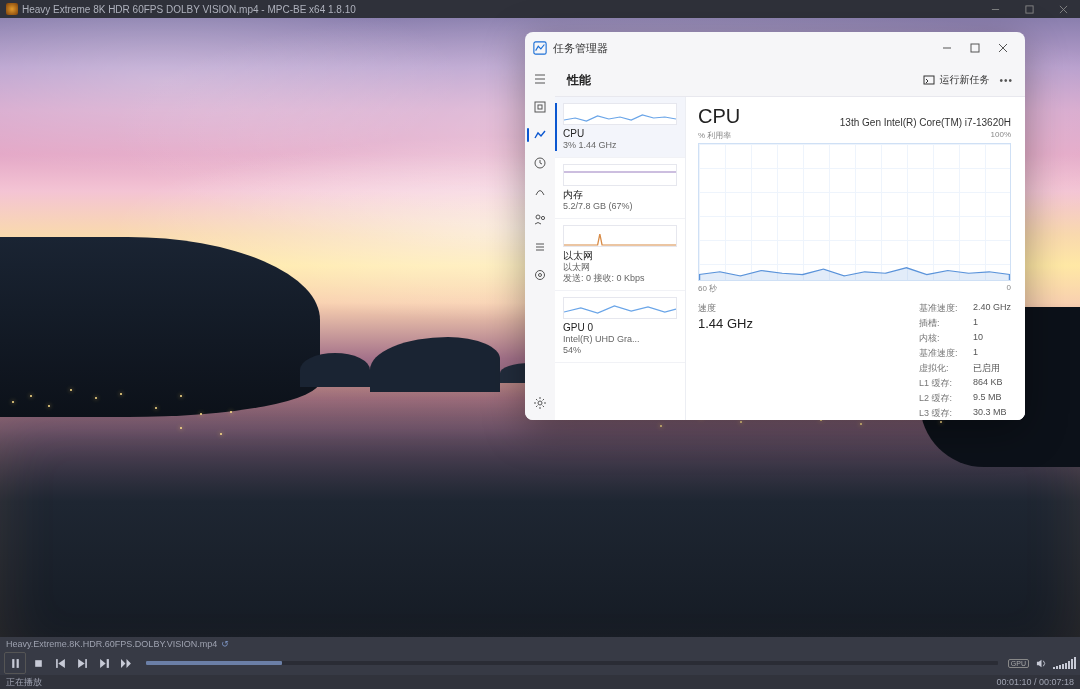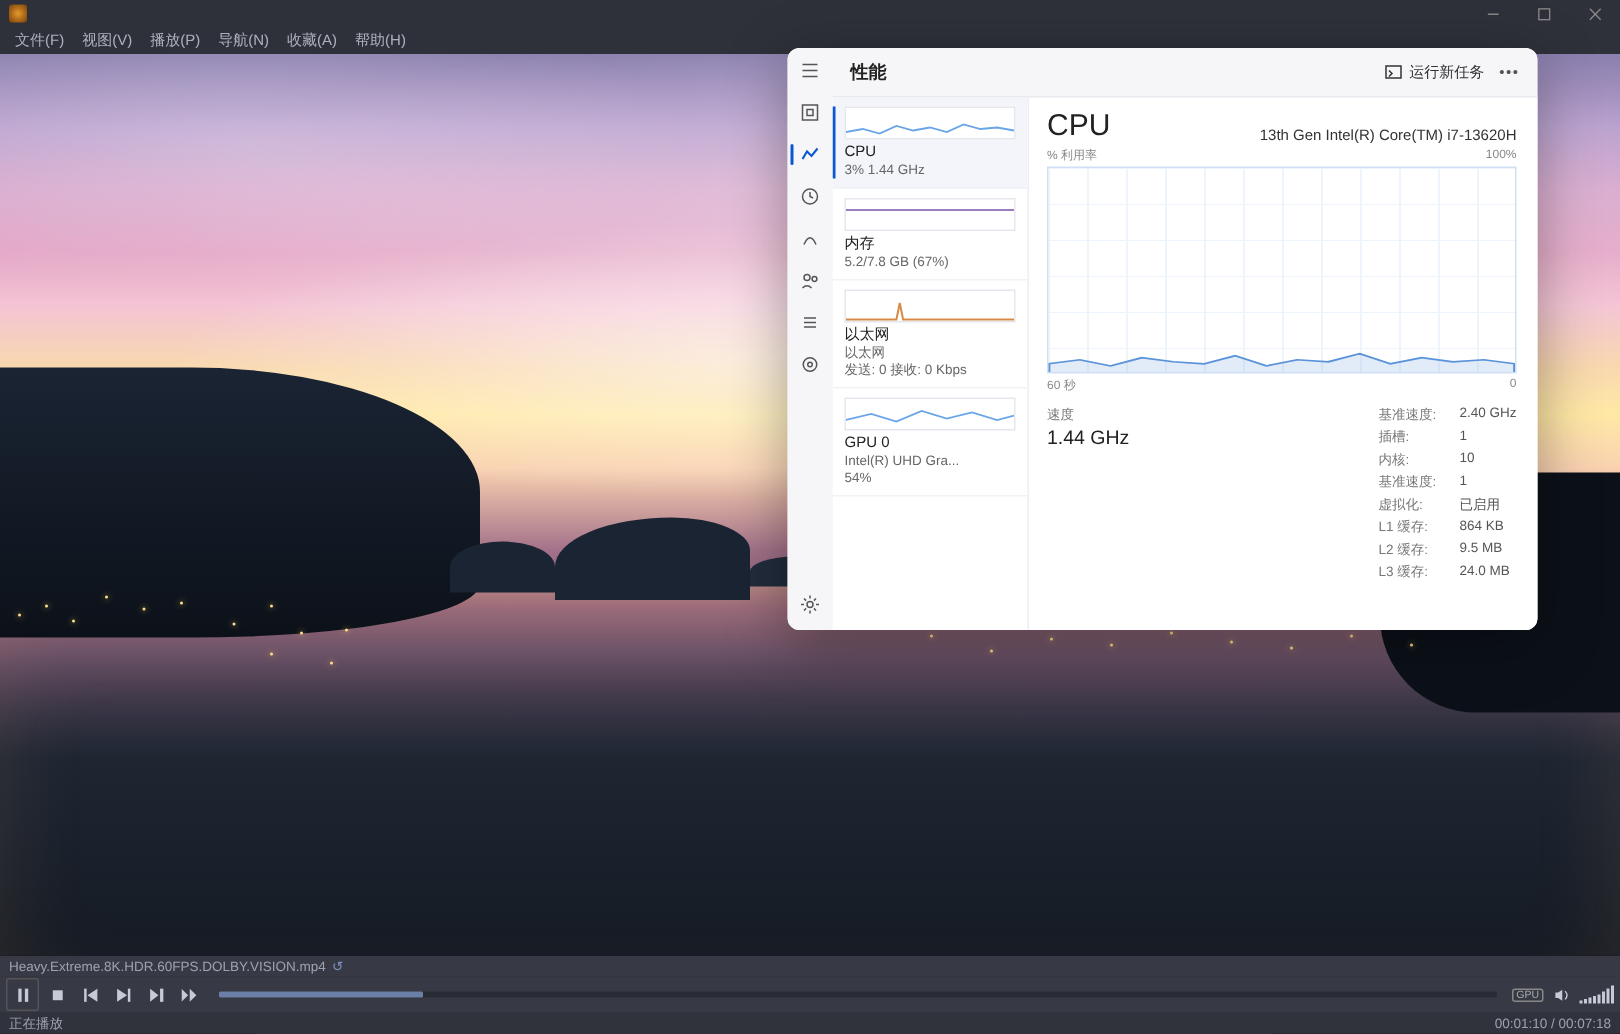"Heavy Extreme 8K HDR 60FPS" span { html: none -> <span>Heavy Extreme 8K HDR 60FPS DOLBY VISION.mp4 - MPC-BE x64 1.8.10</span> }
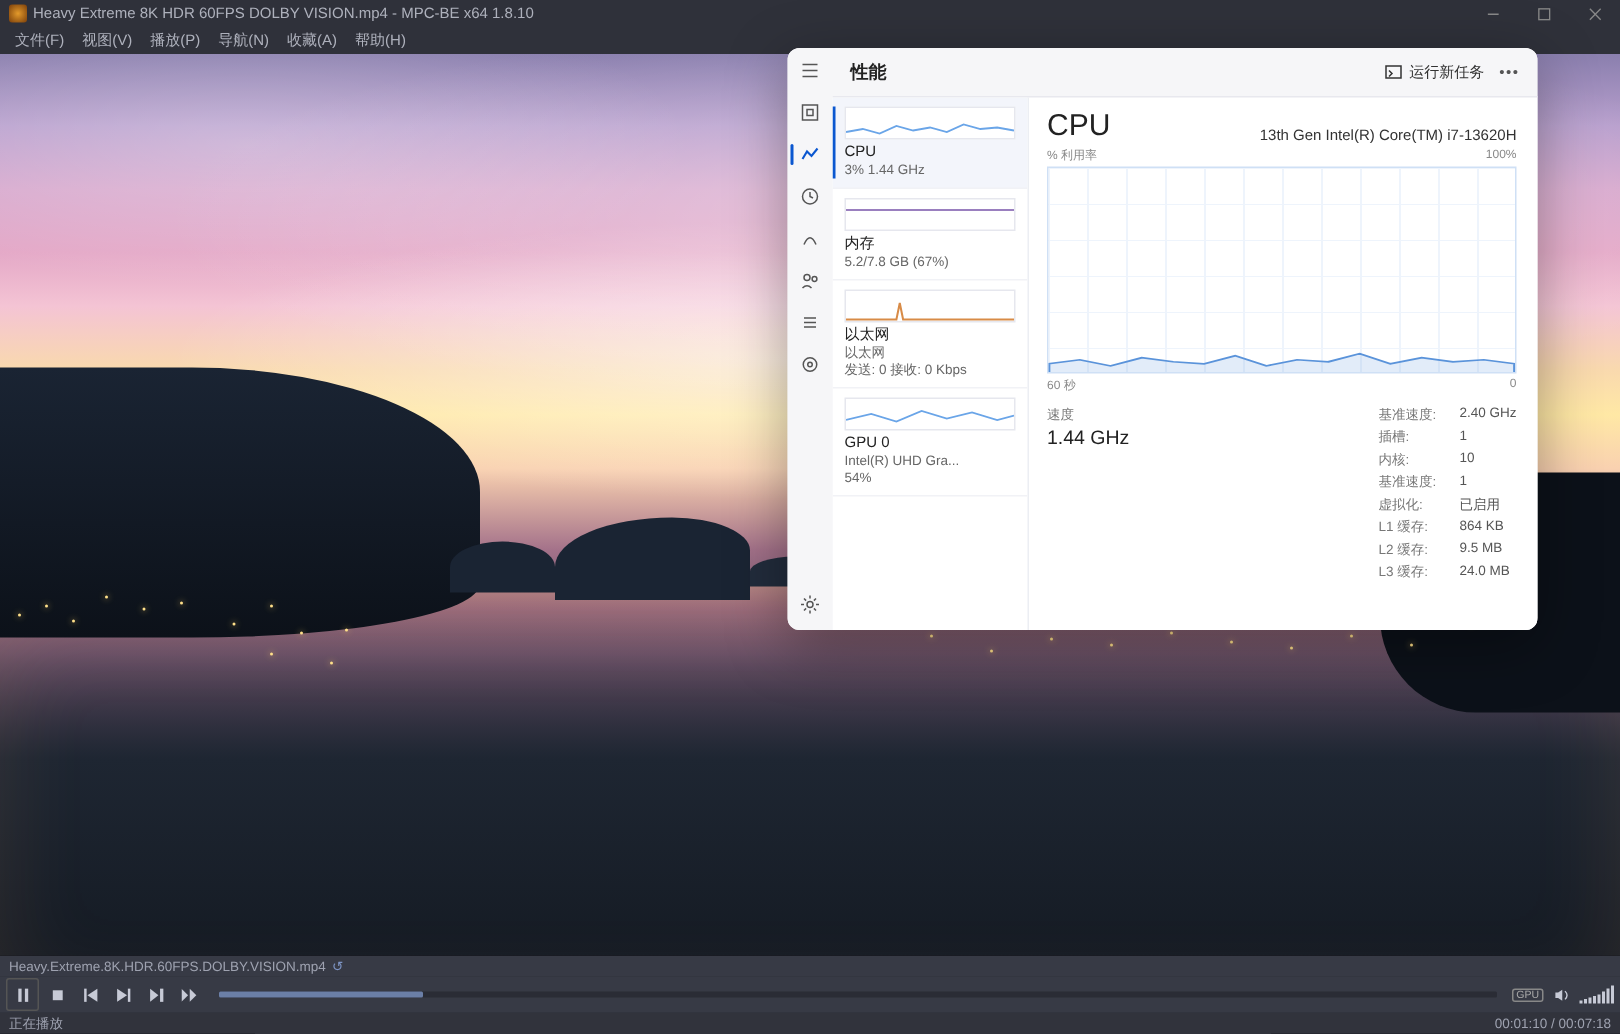"文件(F)" div.vmenubar { html: <div> <span>文件(F)</span> <span>视图(V)</span> <span>播放(P)</span> <span>导航(N)</span> <span>收藏(A)</span> <span>帮助(H)</span> </div> -> none }
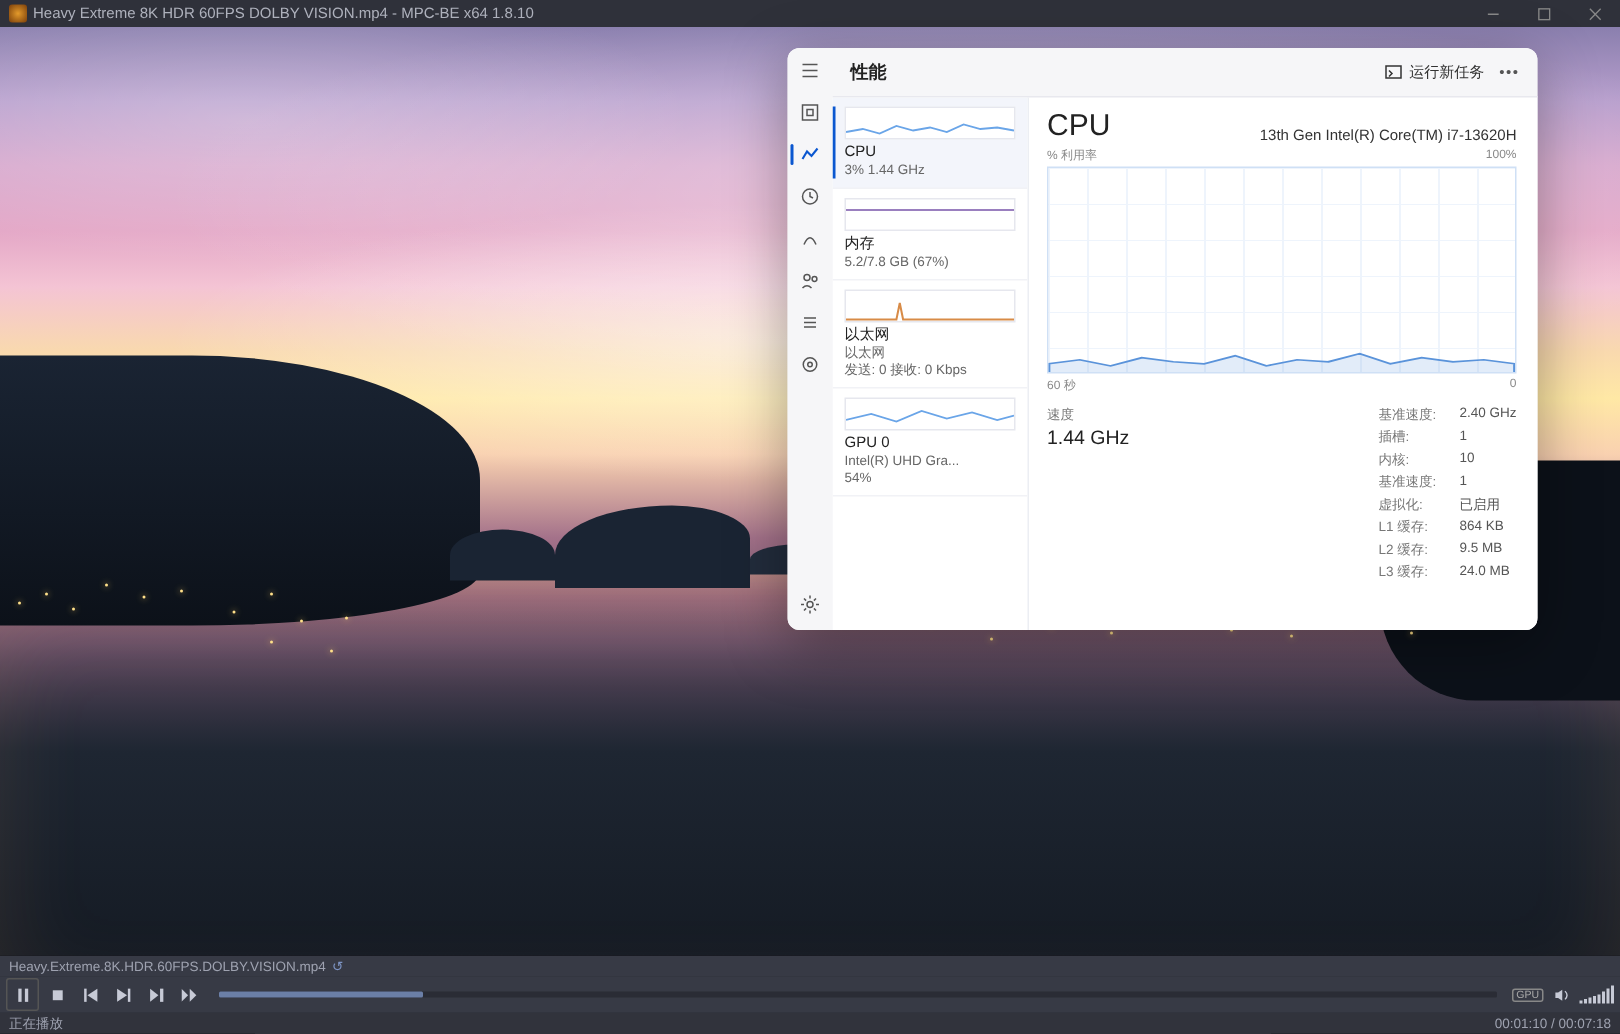"任务管理器" div.tm-titlebar { html: none -> <div> <svg> <rect></rect> <polyline></polyline> </svg> <span>任务管理器</span> <div></div> <div> <svg> <line></line> </svg> </div> <div> <svg> <rect></rect> </svg> </div> <div> <svg> <line></line> <line></line> </svg> </div> </div> }
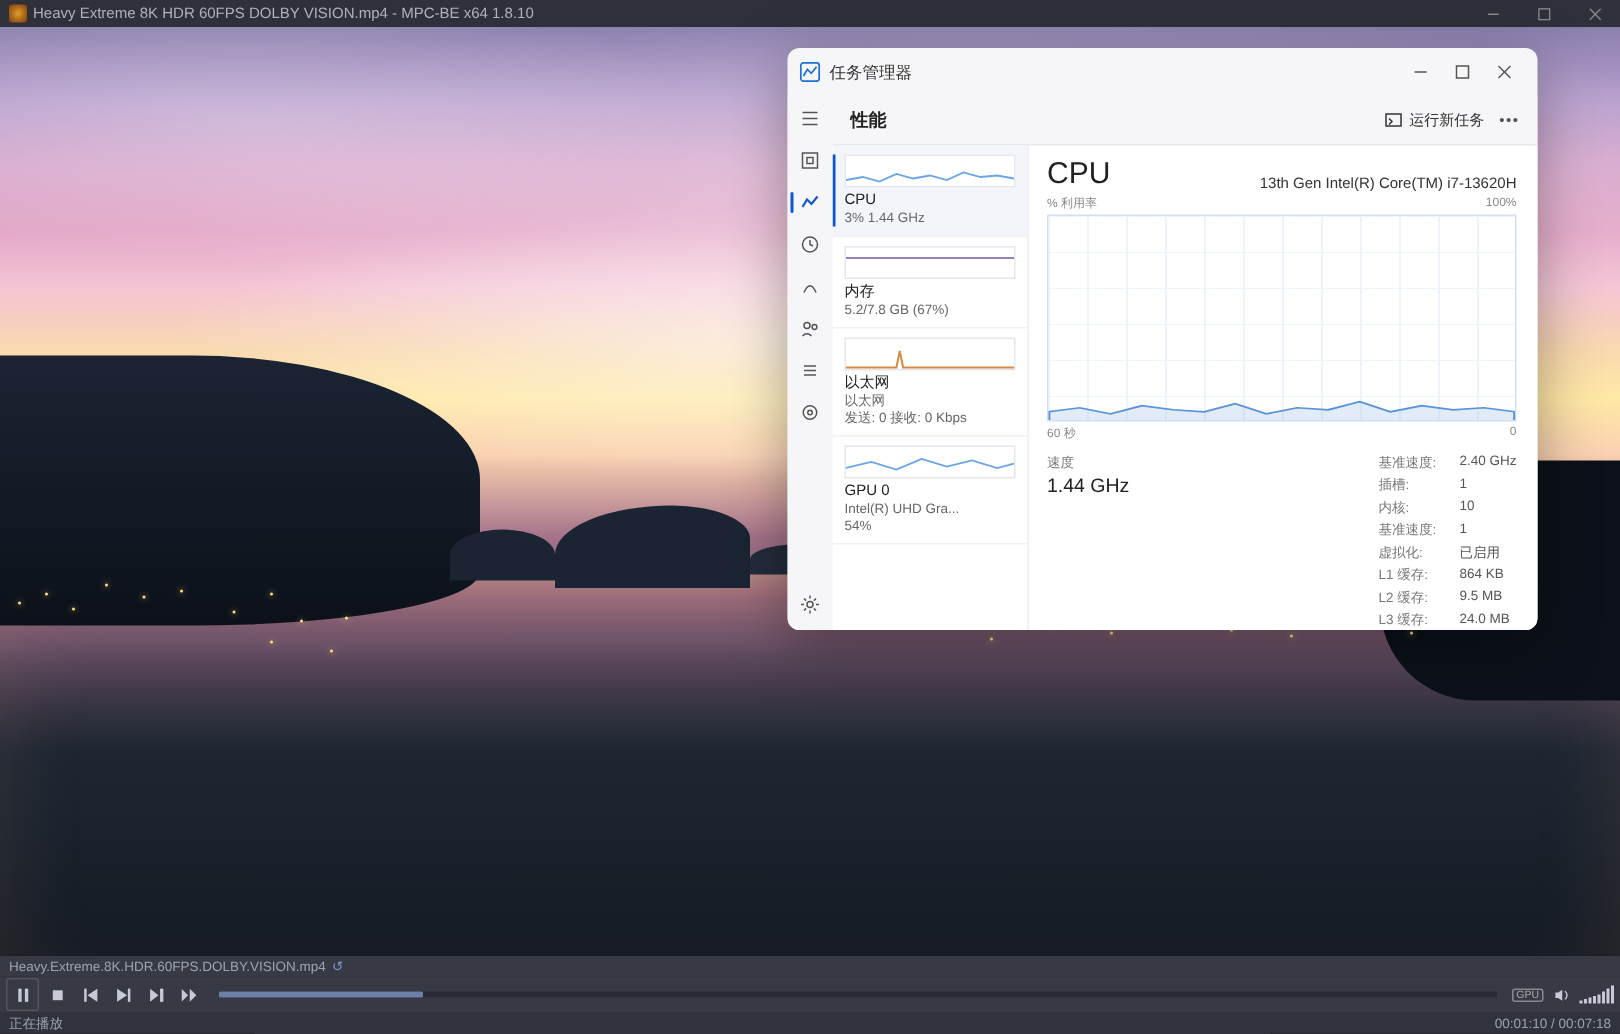"24.0 MB" span { text: 24.0 -> 30.3 }
